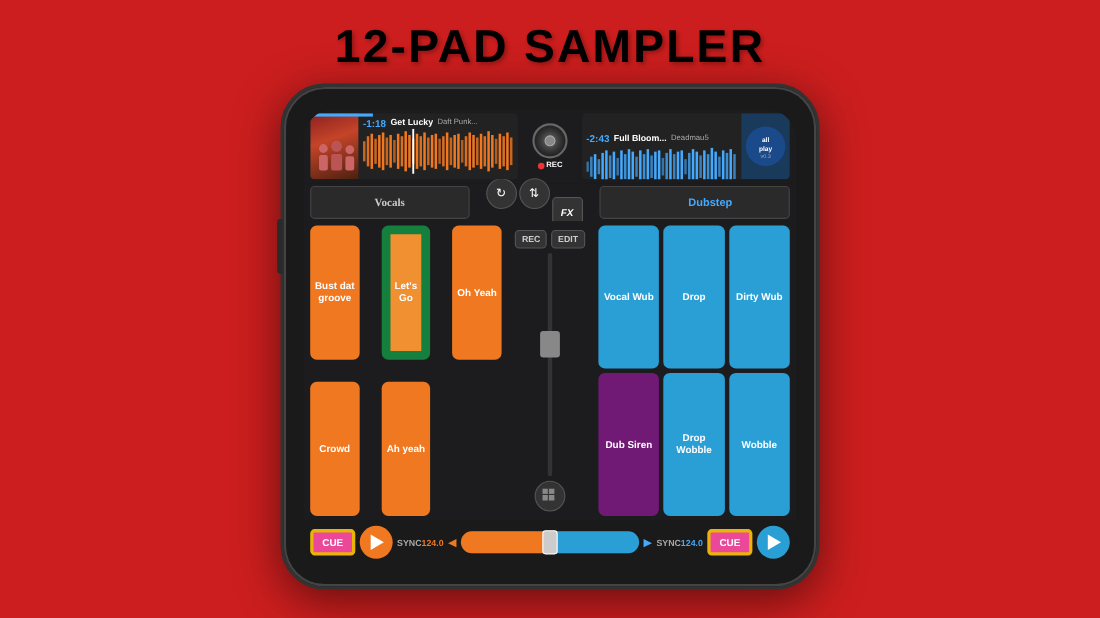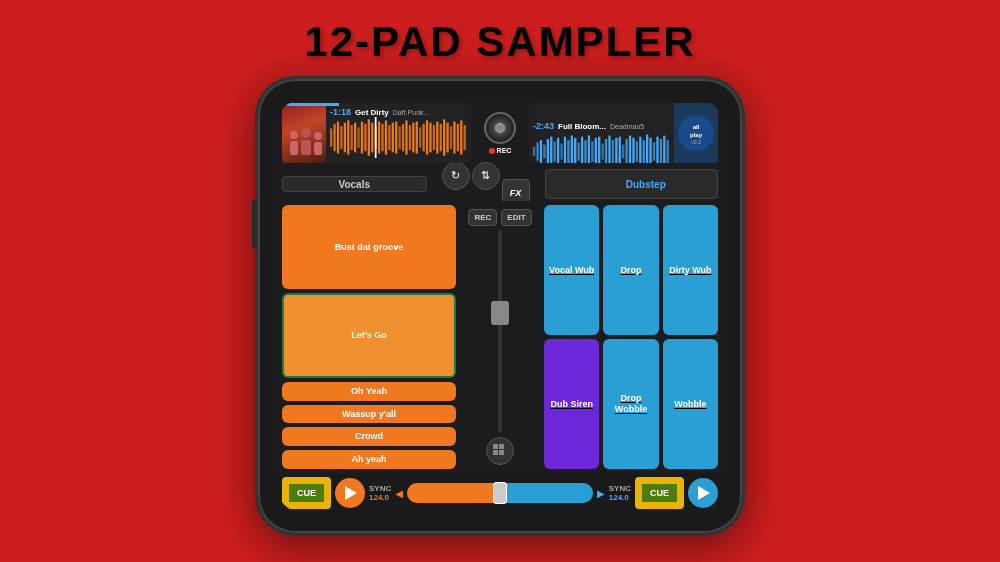"Get Dirty" span.track-name { text: Dirty -> Lucky }
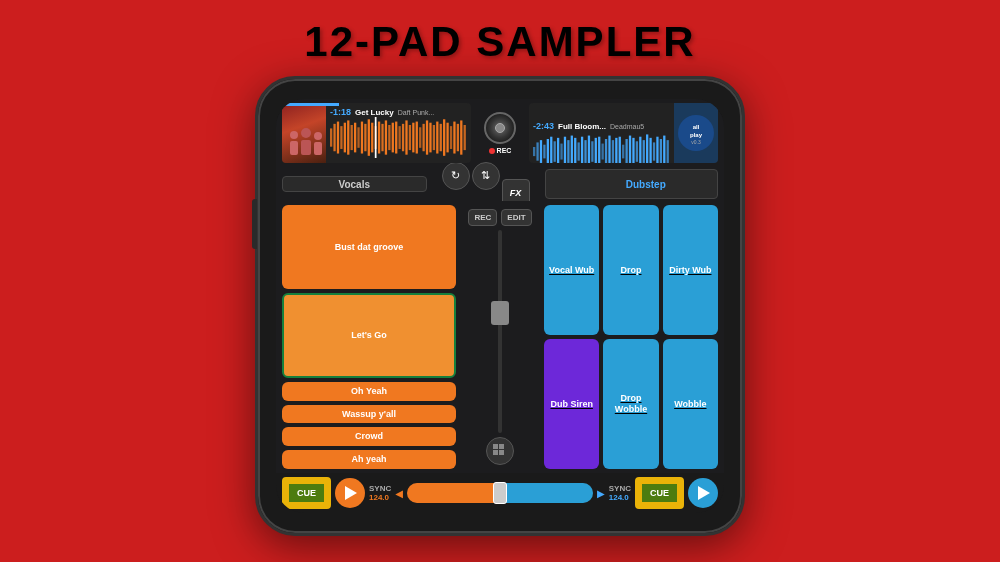"Vocals" .deck-label-btn { font-family: none -> Liberation Serif, serif; height: 16px -> 30px }
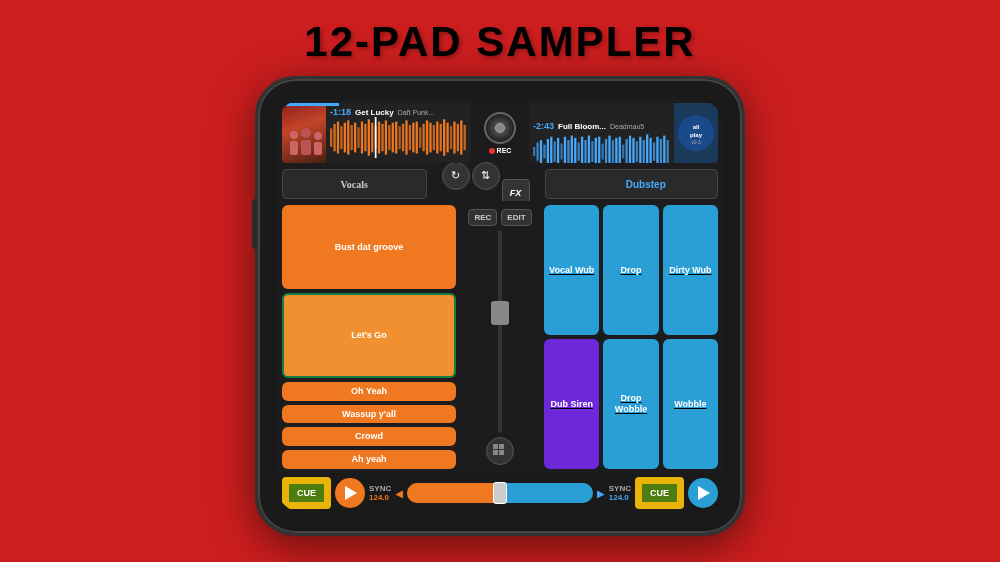"Bust dat groove" .pads-left { gap: 4px -> 20px; grid-template-columns: repeat(1, 1fr) -> repeat(3, 1fr) }
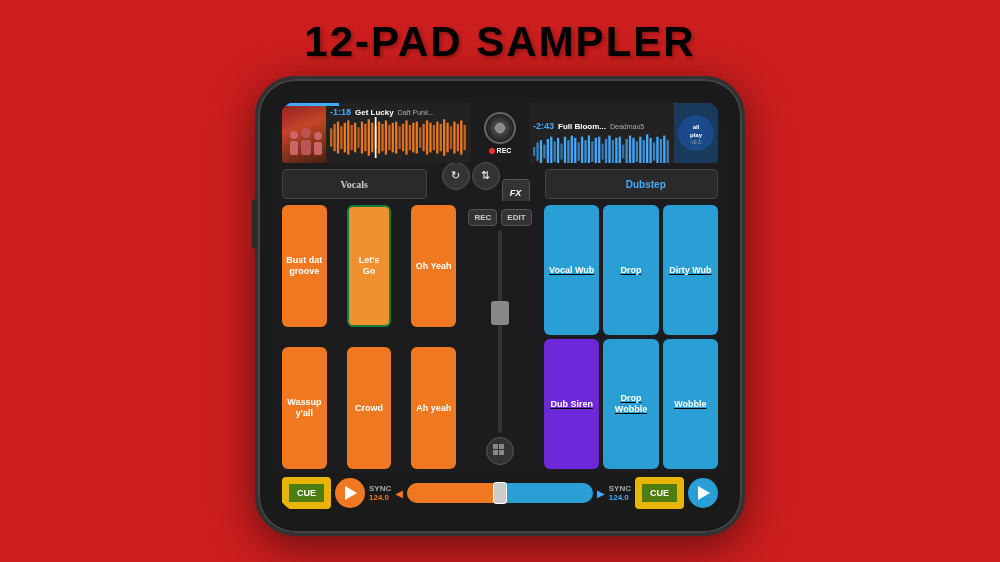"Let's Go" .pad.orange-active { border: 2px solid #15803d -> 8px solid #15803d }
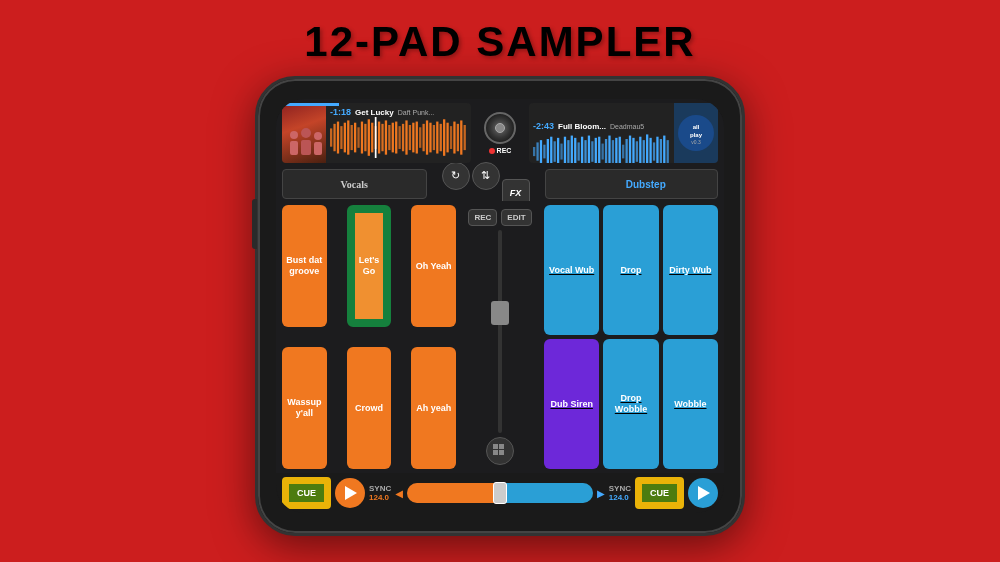"Vocal Wub" .pads-right { text-decoration: underline -> none }
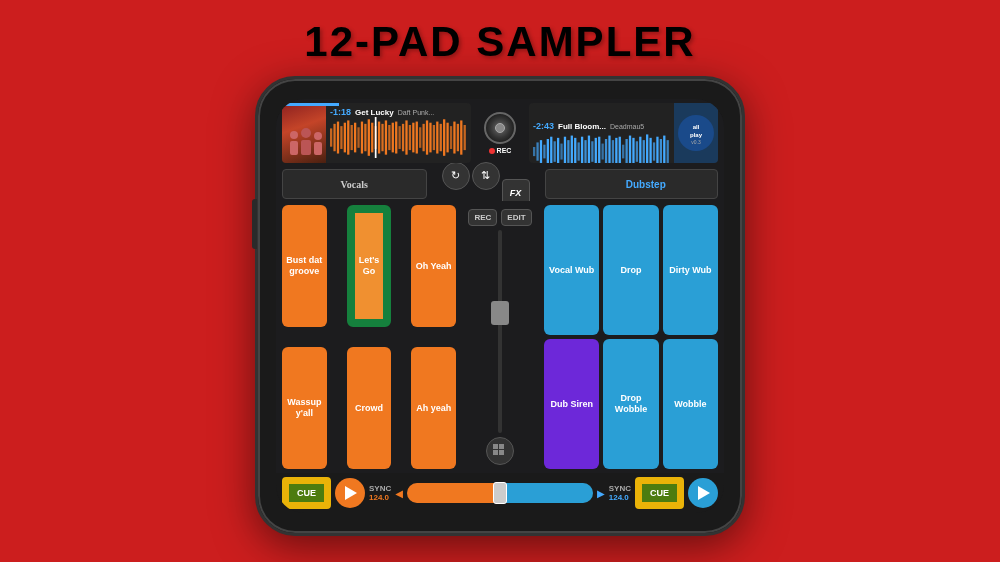"Wassup y'all" div.pad { html: <div>Wassup y'all</div> -> none }
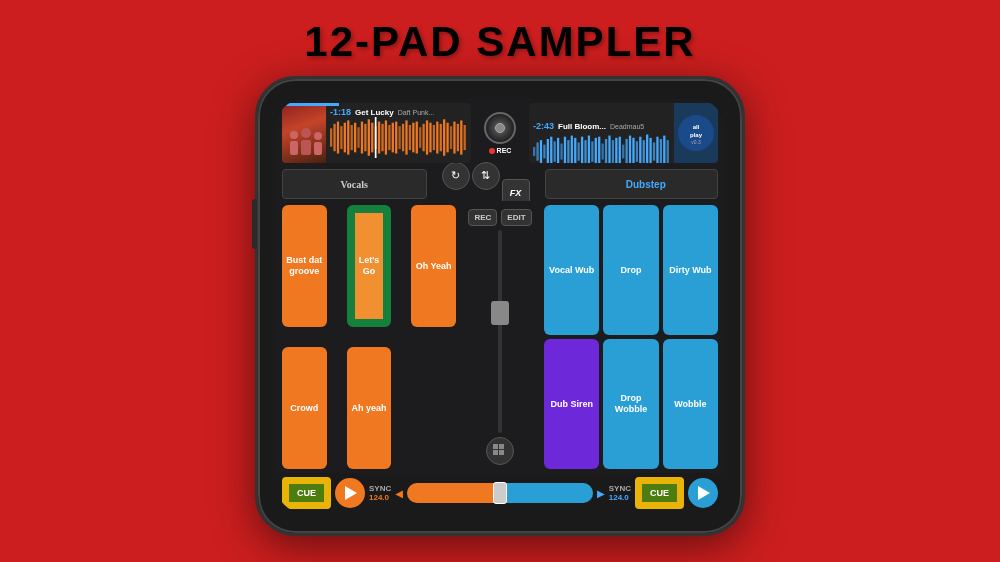"Dub Siren" .pad.blue-dark { background: #6d28d9 -> #701a75 }
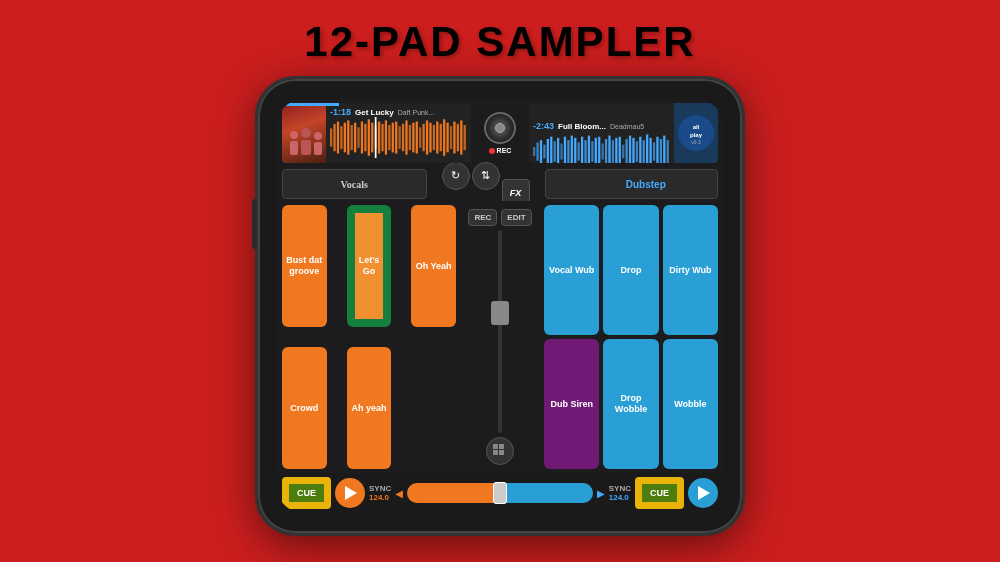"CUE" .cue-btn { background: #4d7c0f -> #ec4899; border: 7px solid #eab308 -> 3px solid #eab308 }
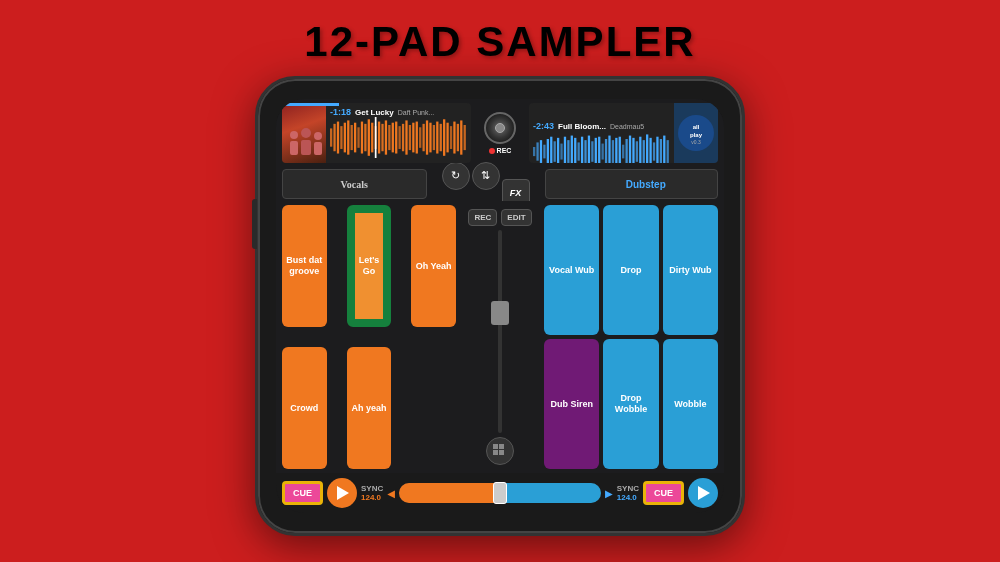"SYNC" .sync-area { align-items: flex-start -> flex-end; flex-direction: column -> row }
